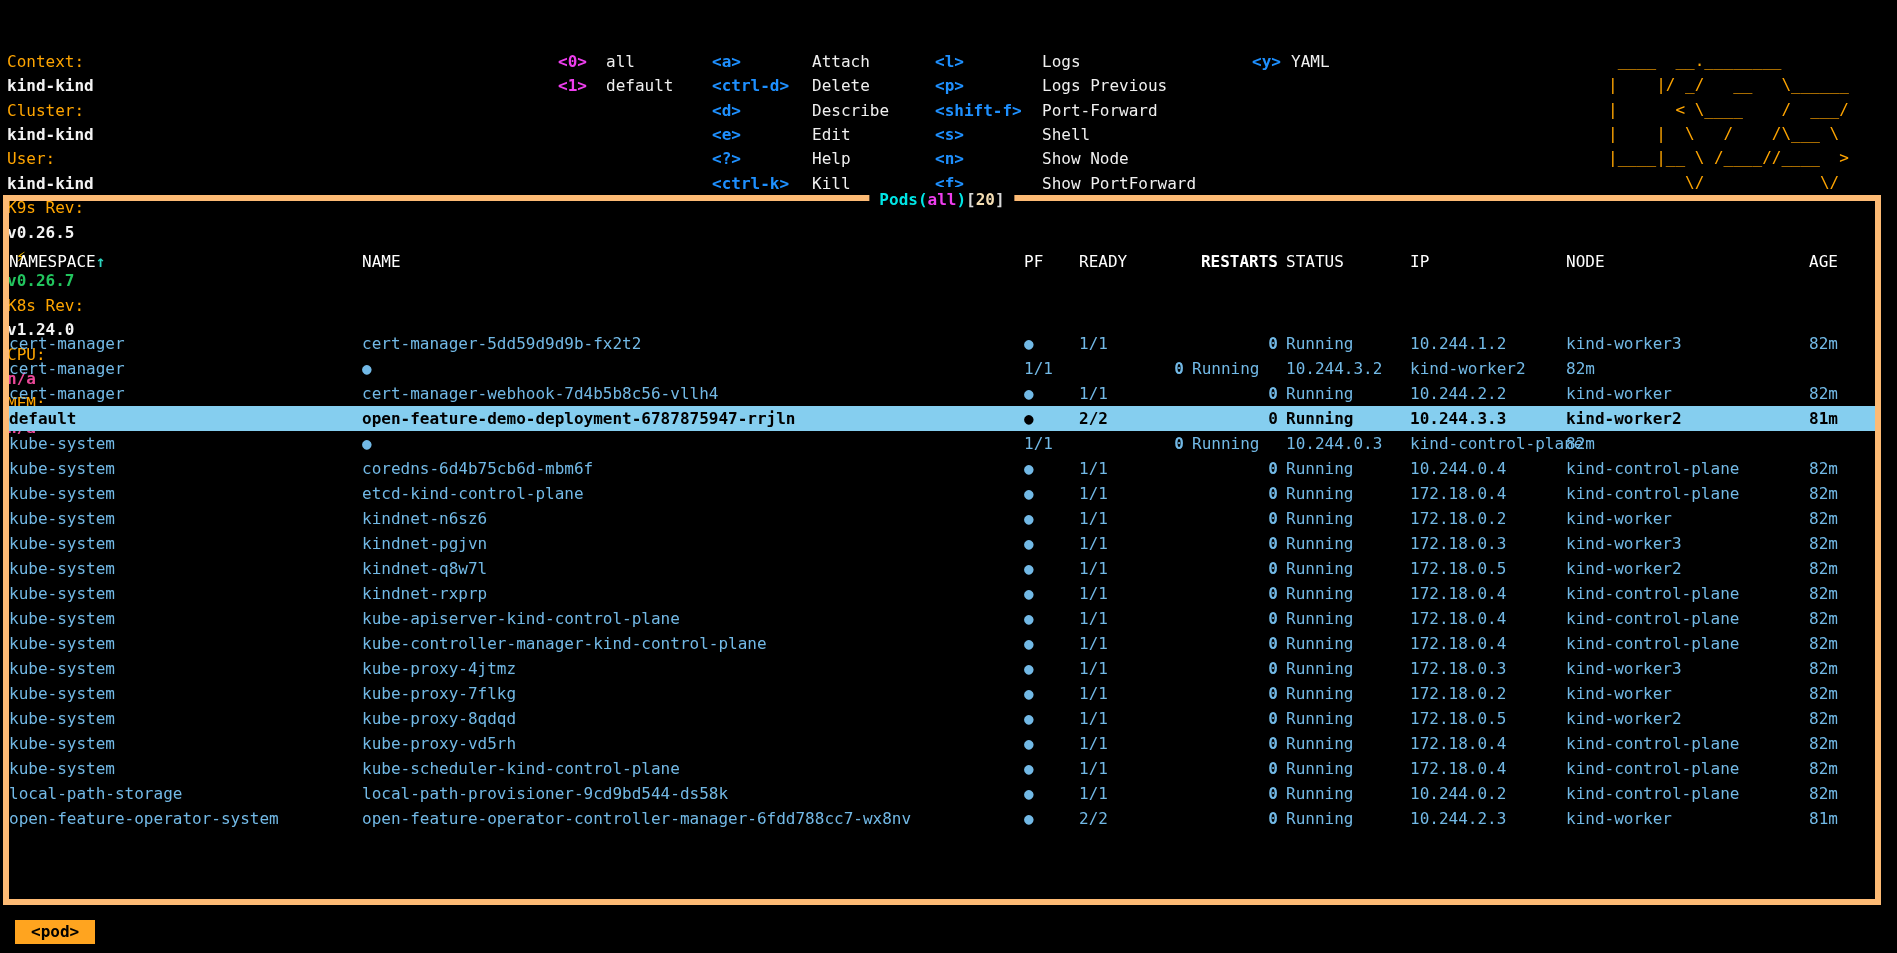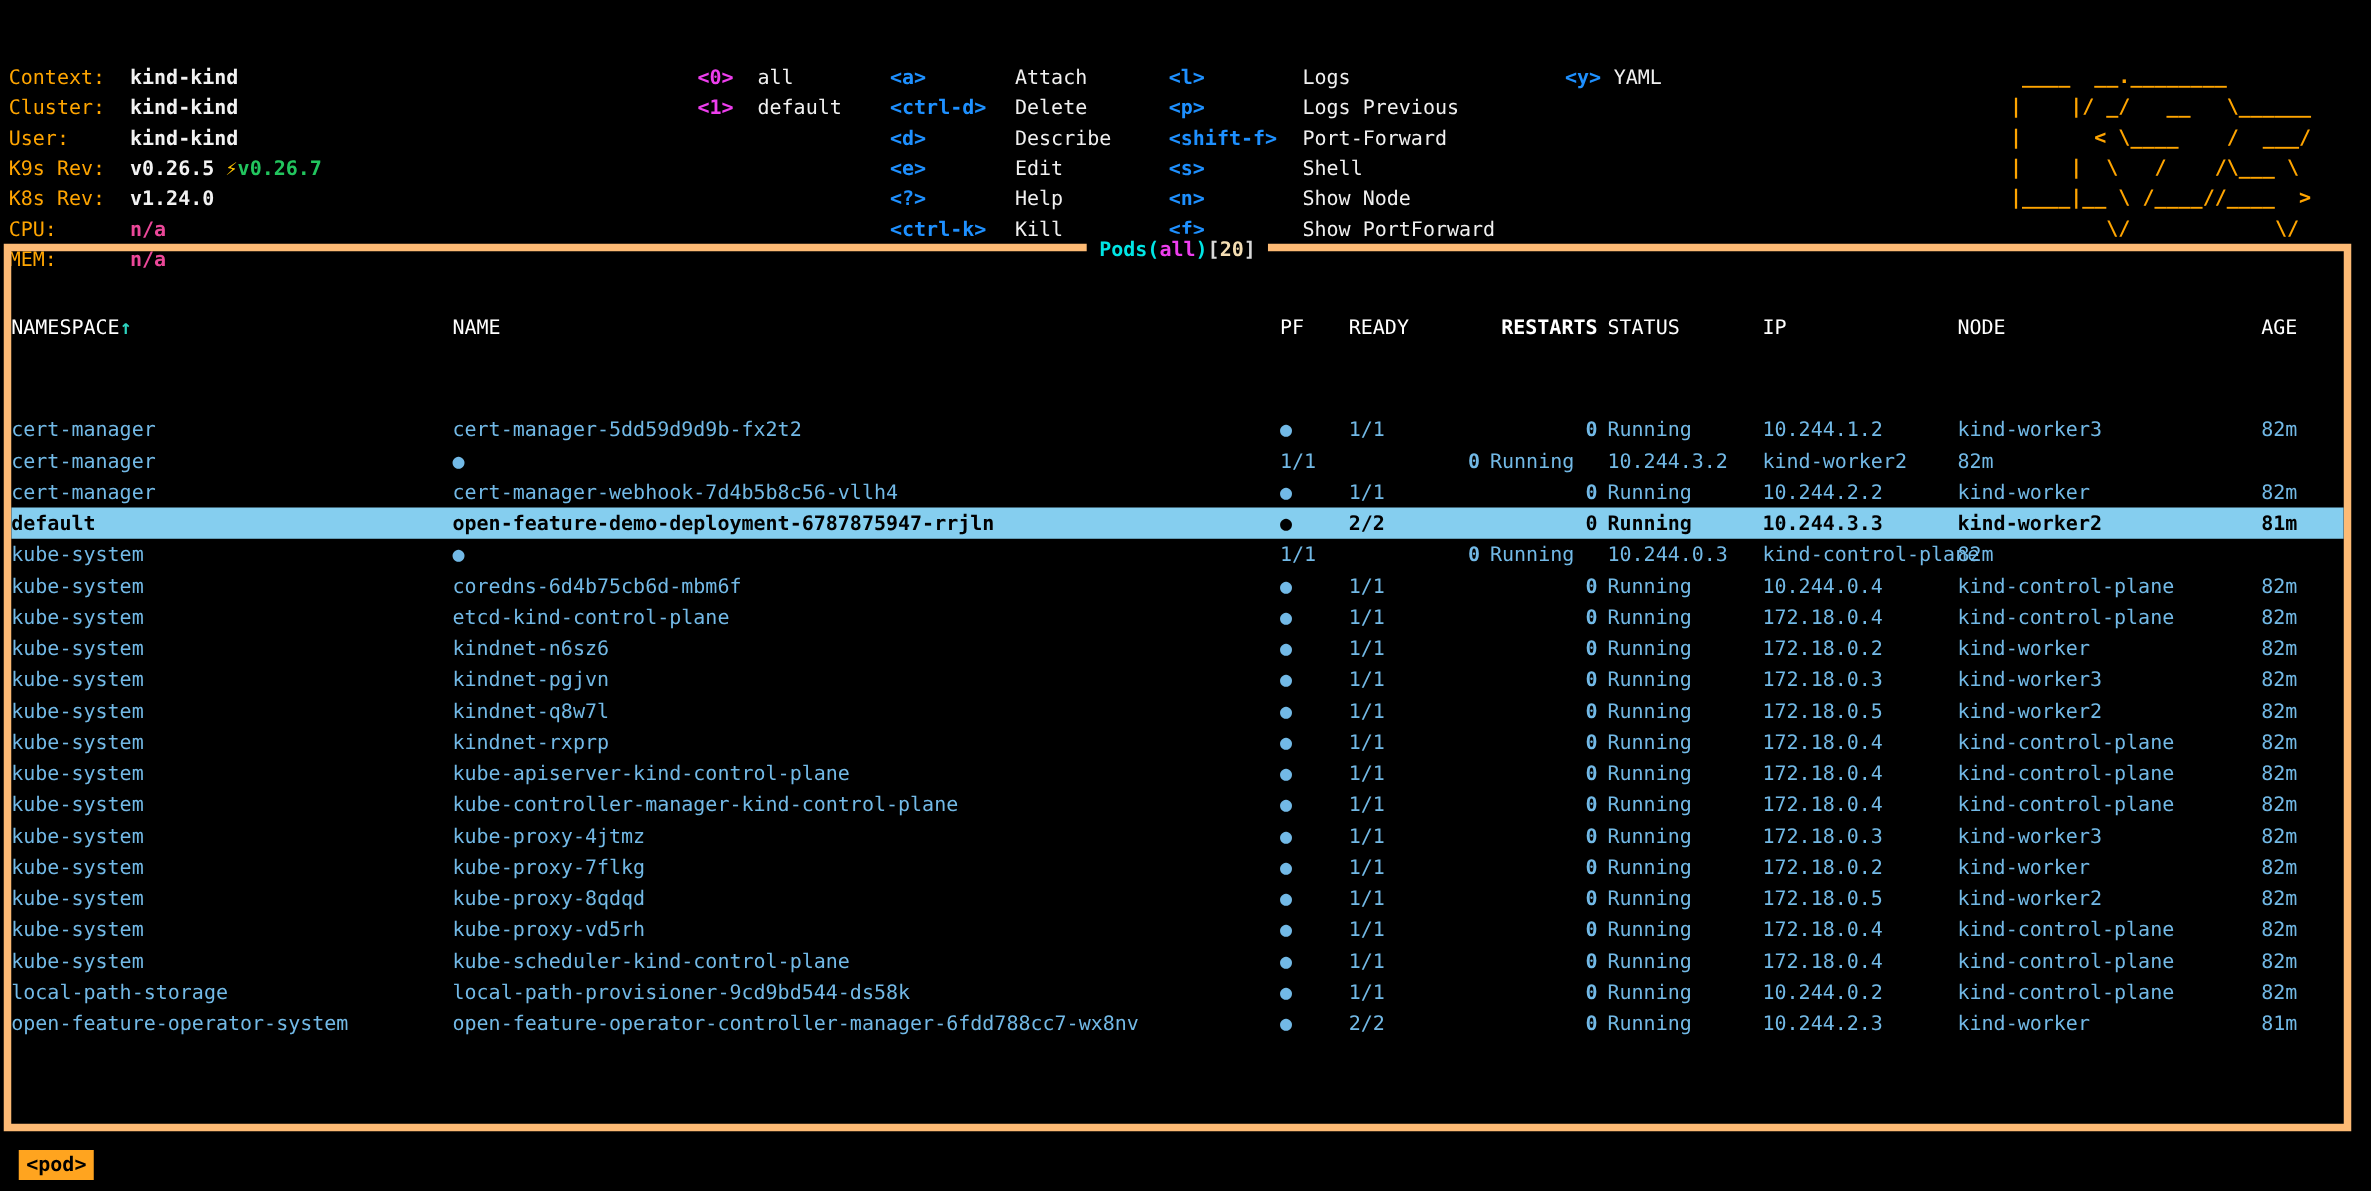"Context:" .info-line { flex-direction: none -> column }
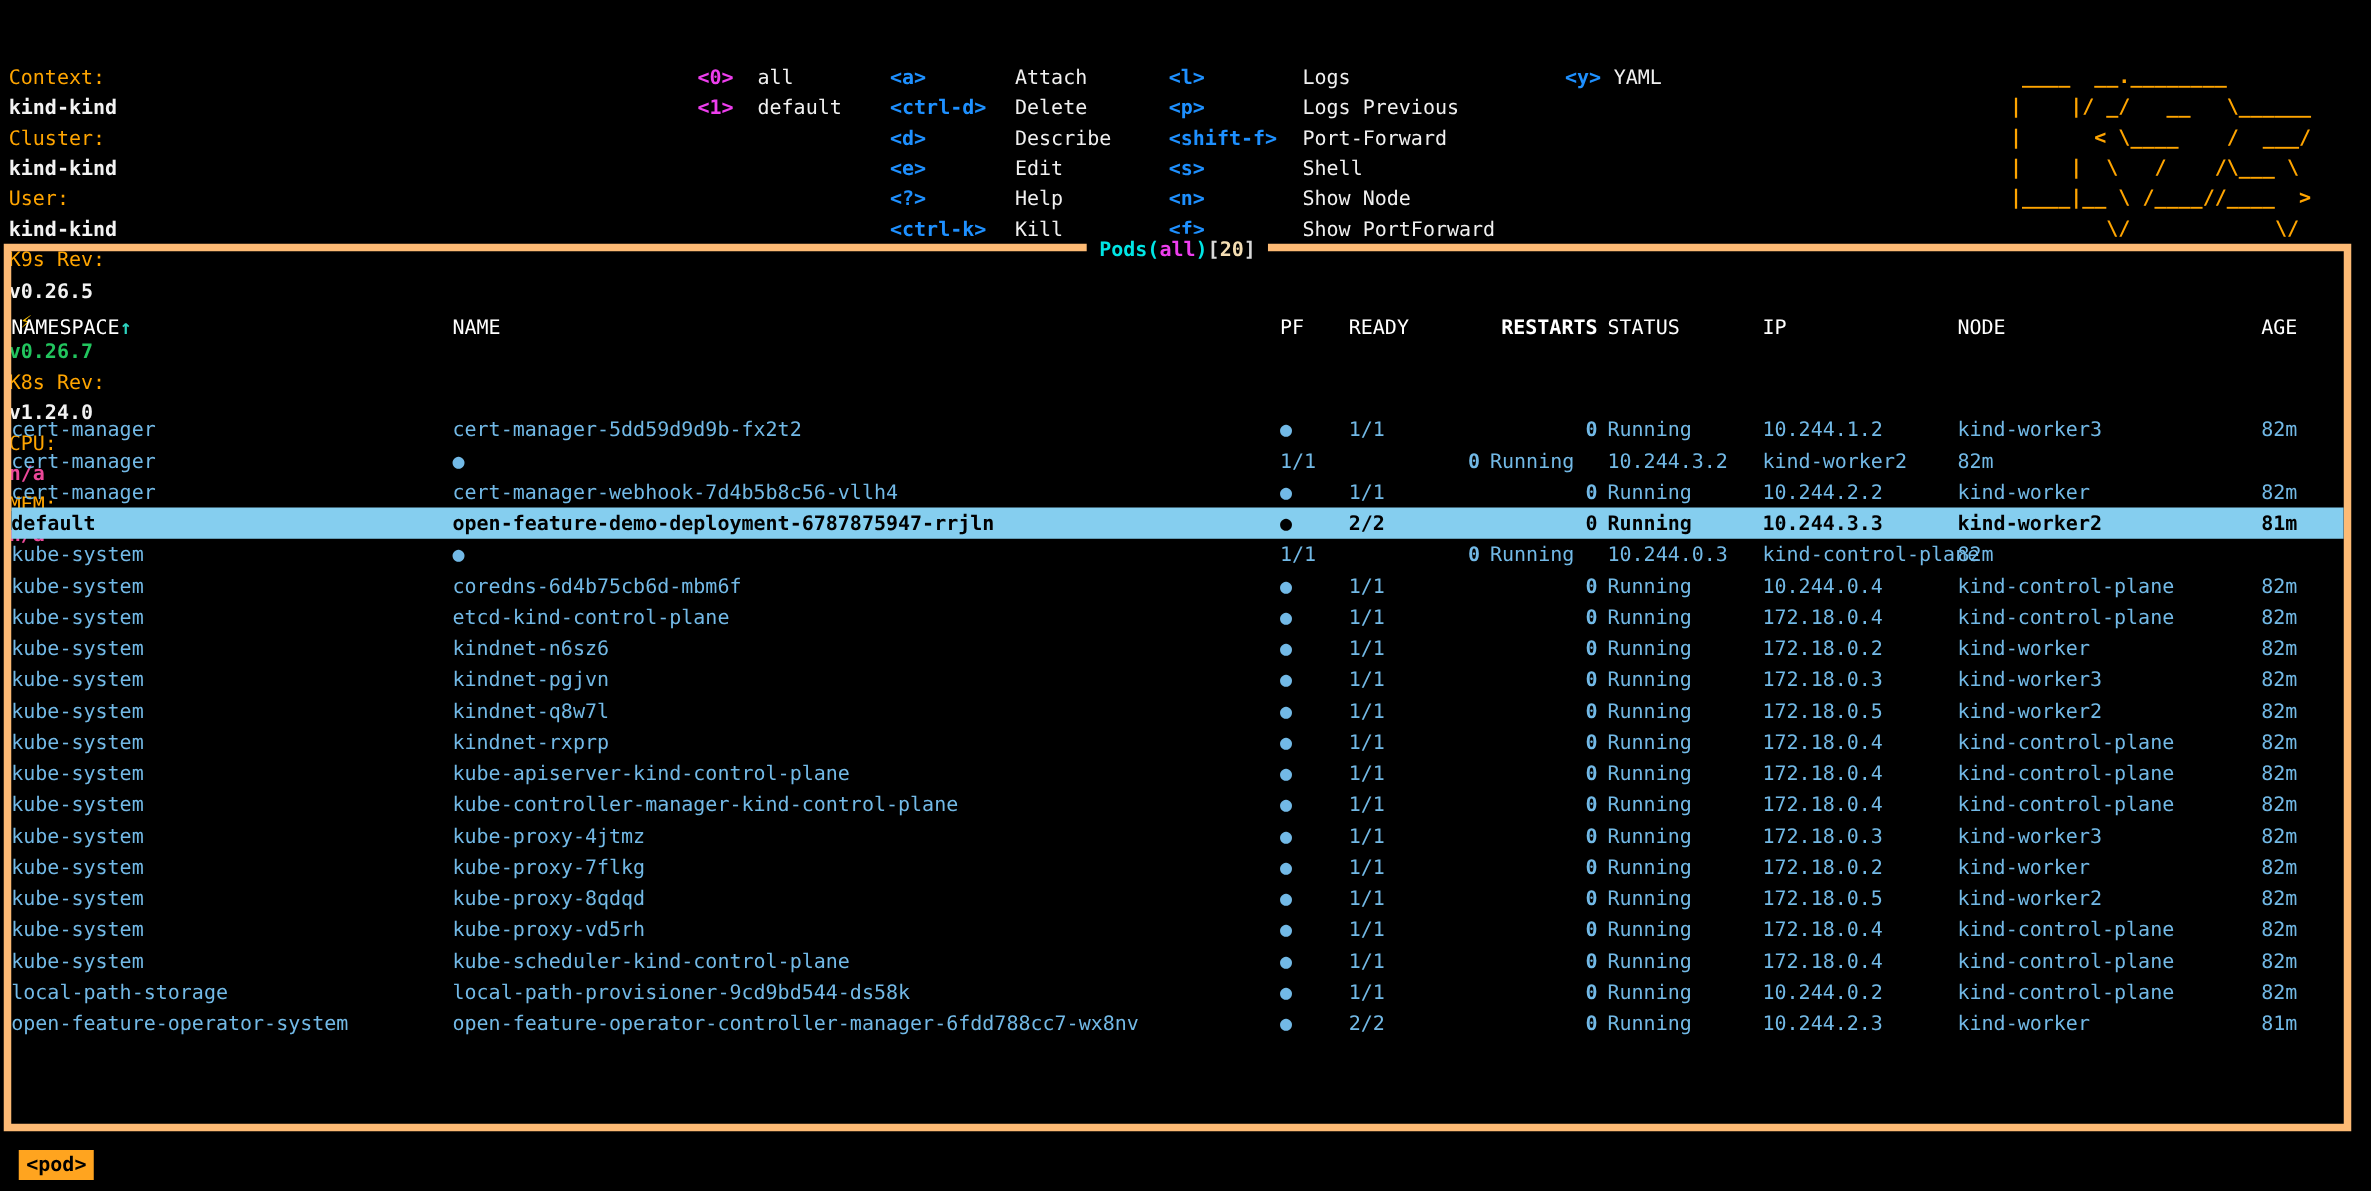"____ __.________" .logo { font-weight: bold -> normal }
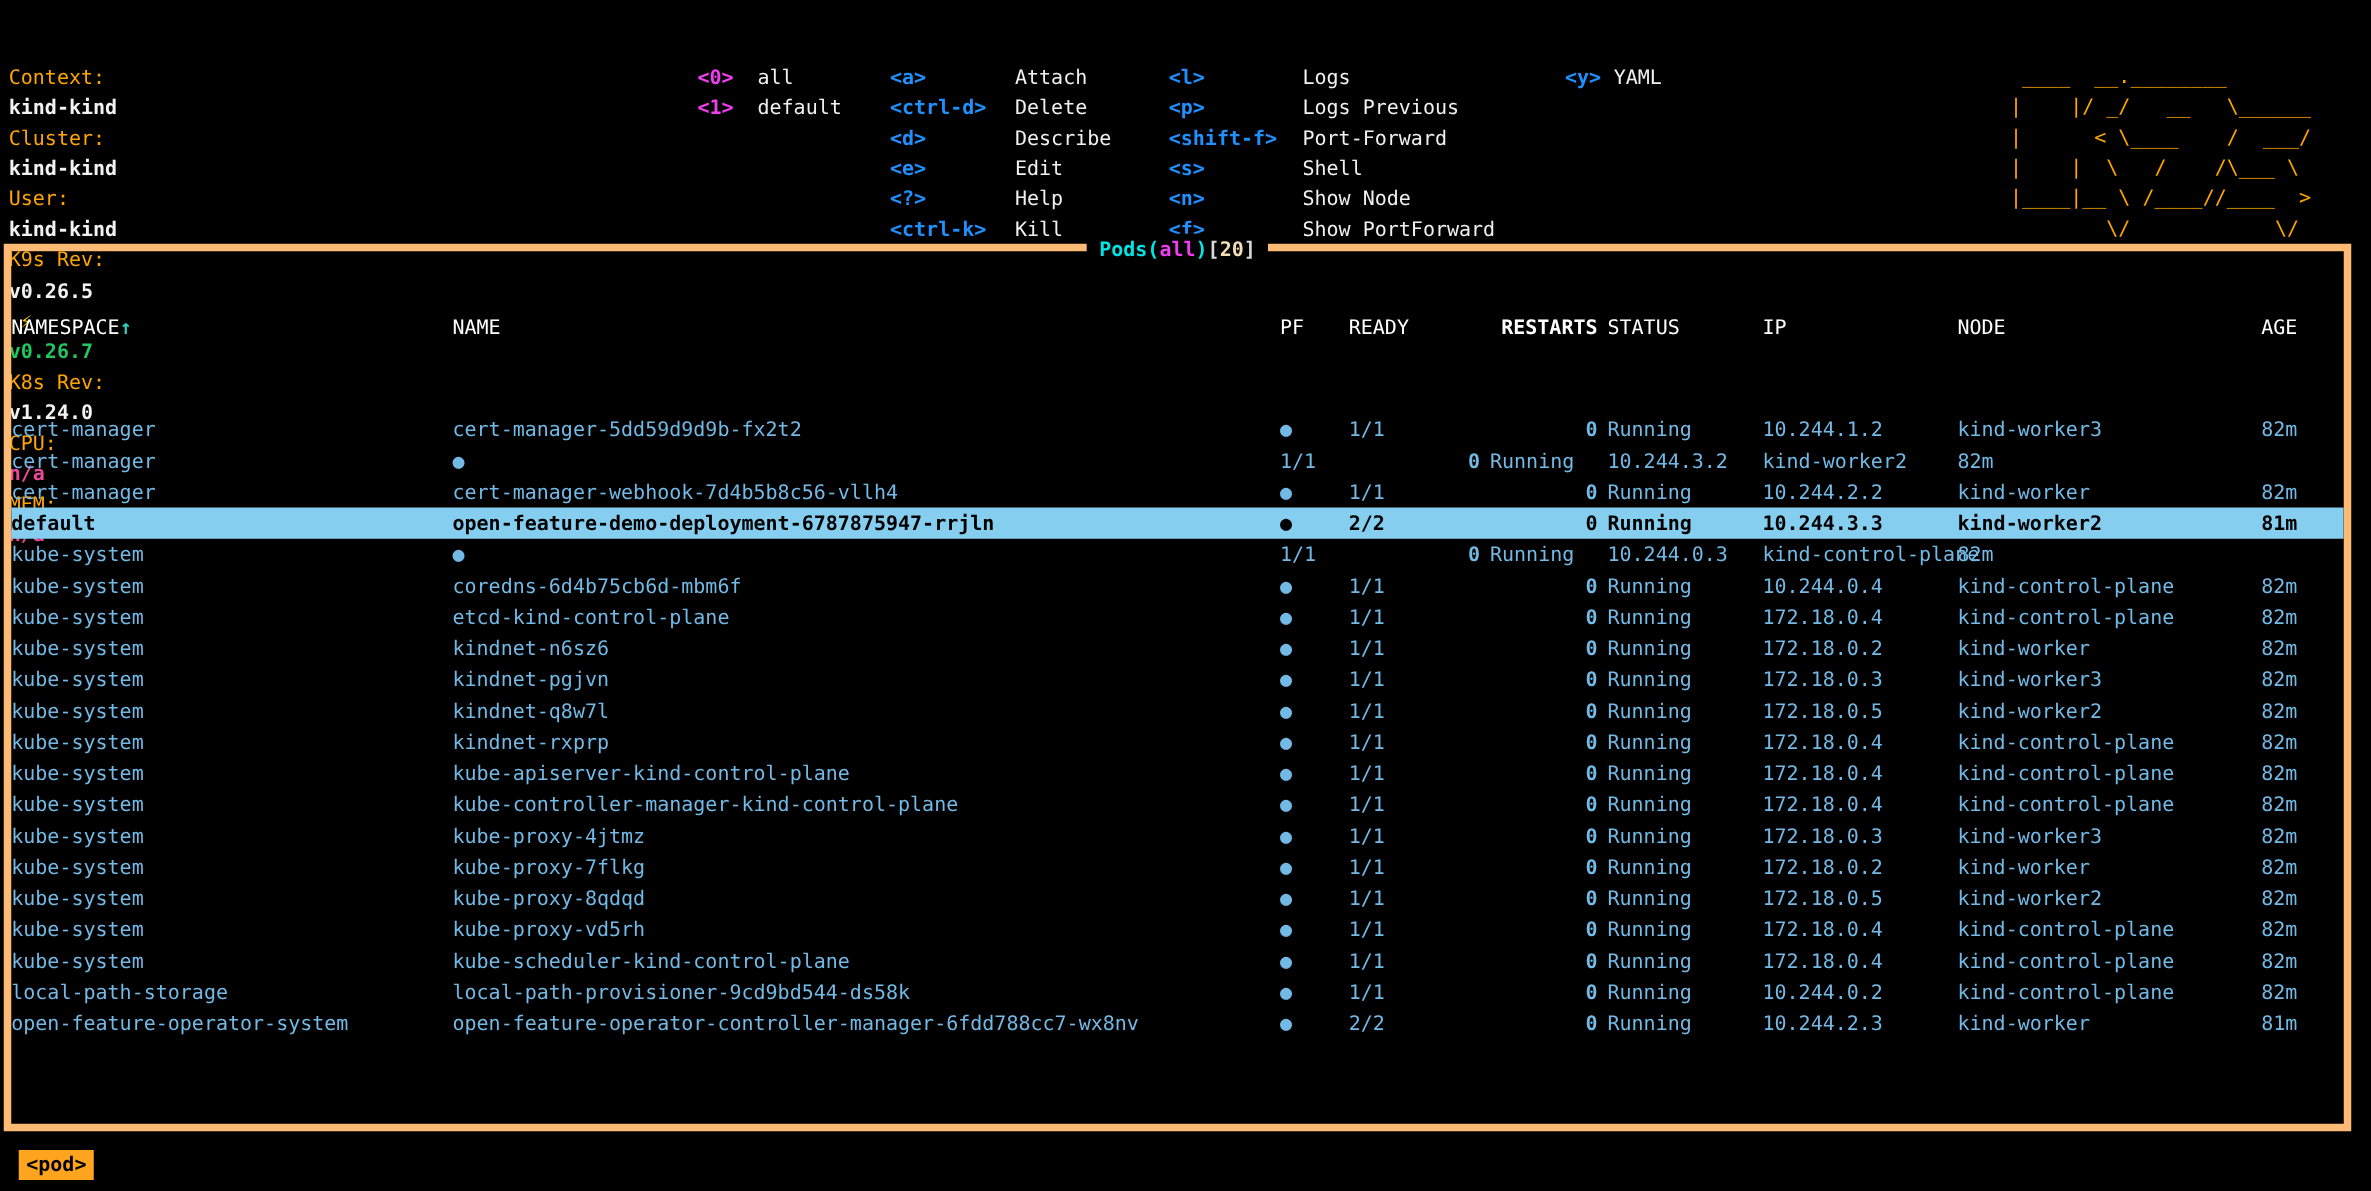"<pod>" .crumb { padding: 0 6px -> 0 16px }
